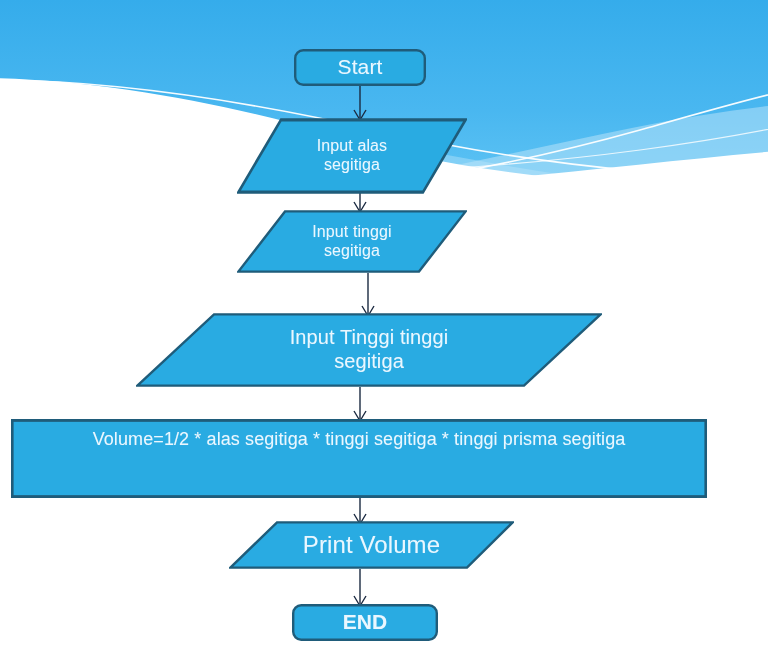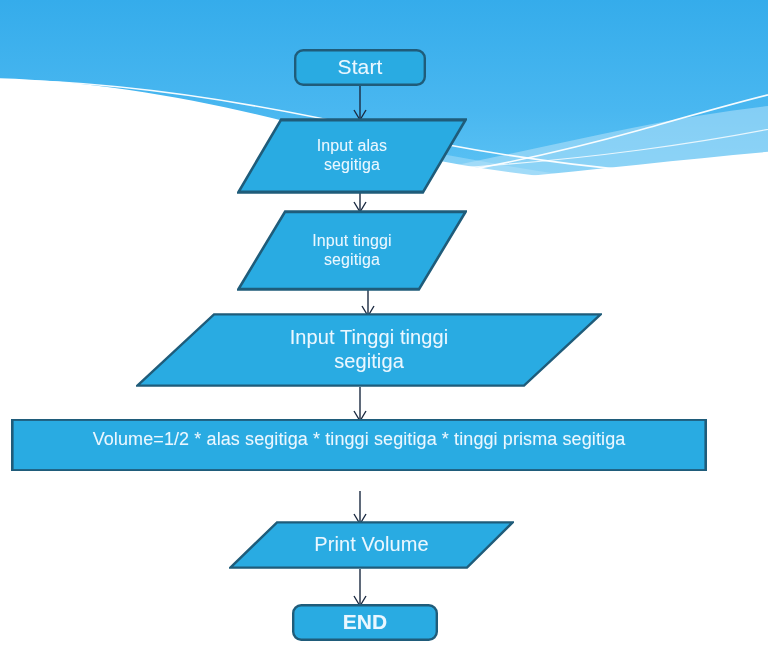"Input tinggi" #node-input-tinggi { height: 81px -> 63px }
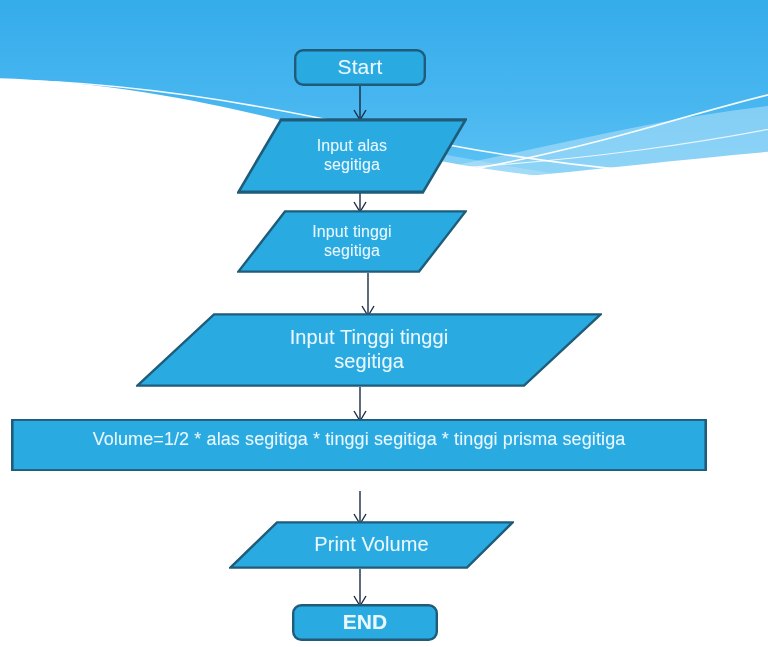"Volume=1/2 * alas segitiga *" #node-formula { height: 52px -> 79px }
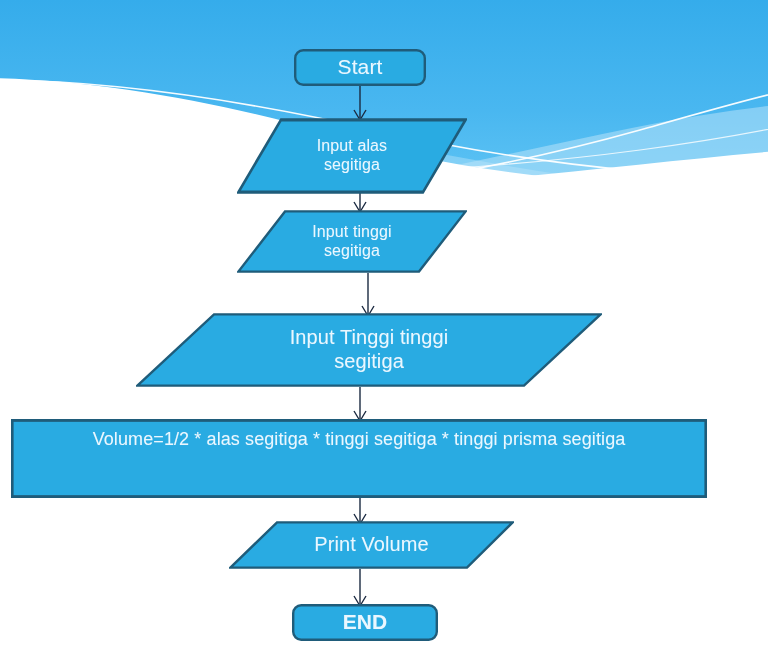"Print Volume" #node-print .node-label { font-size: 20px -> 24px }
